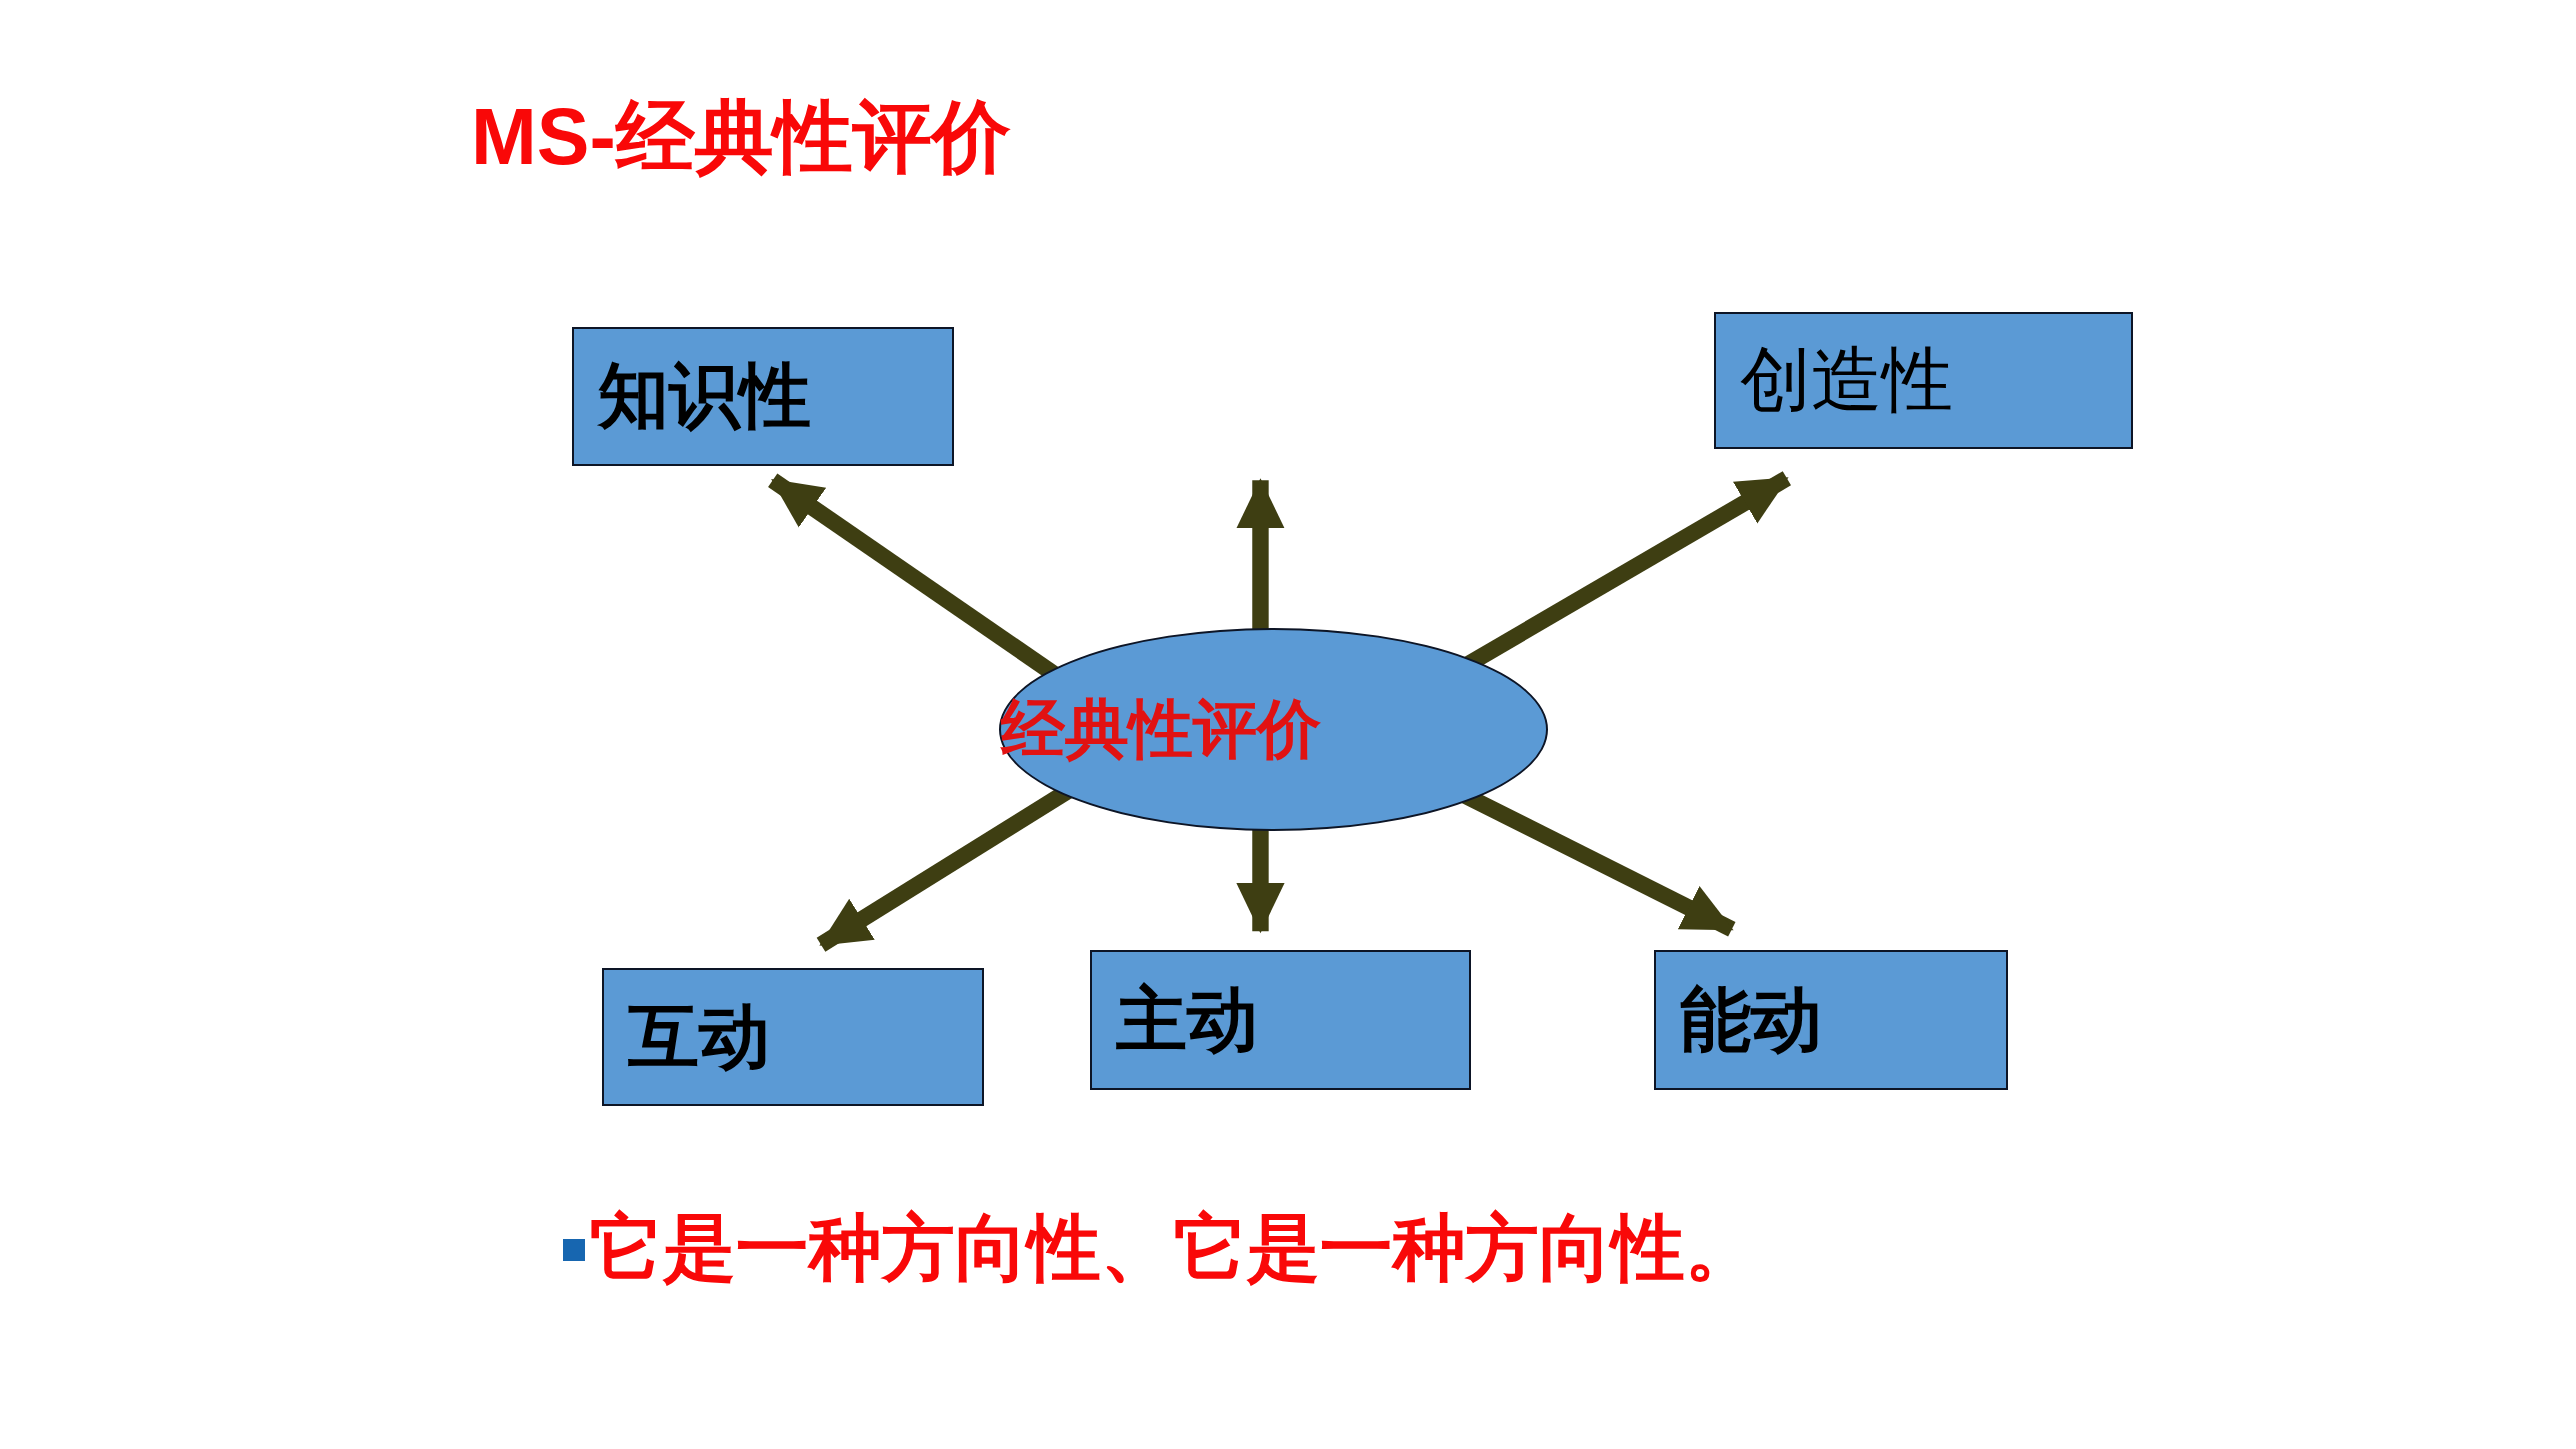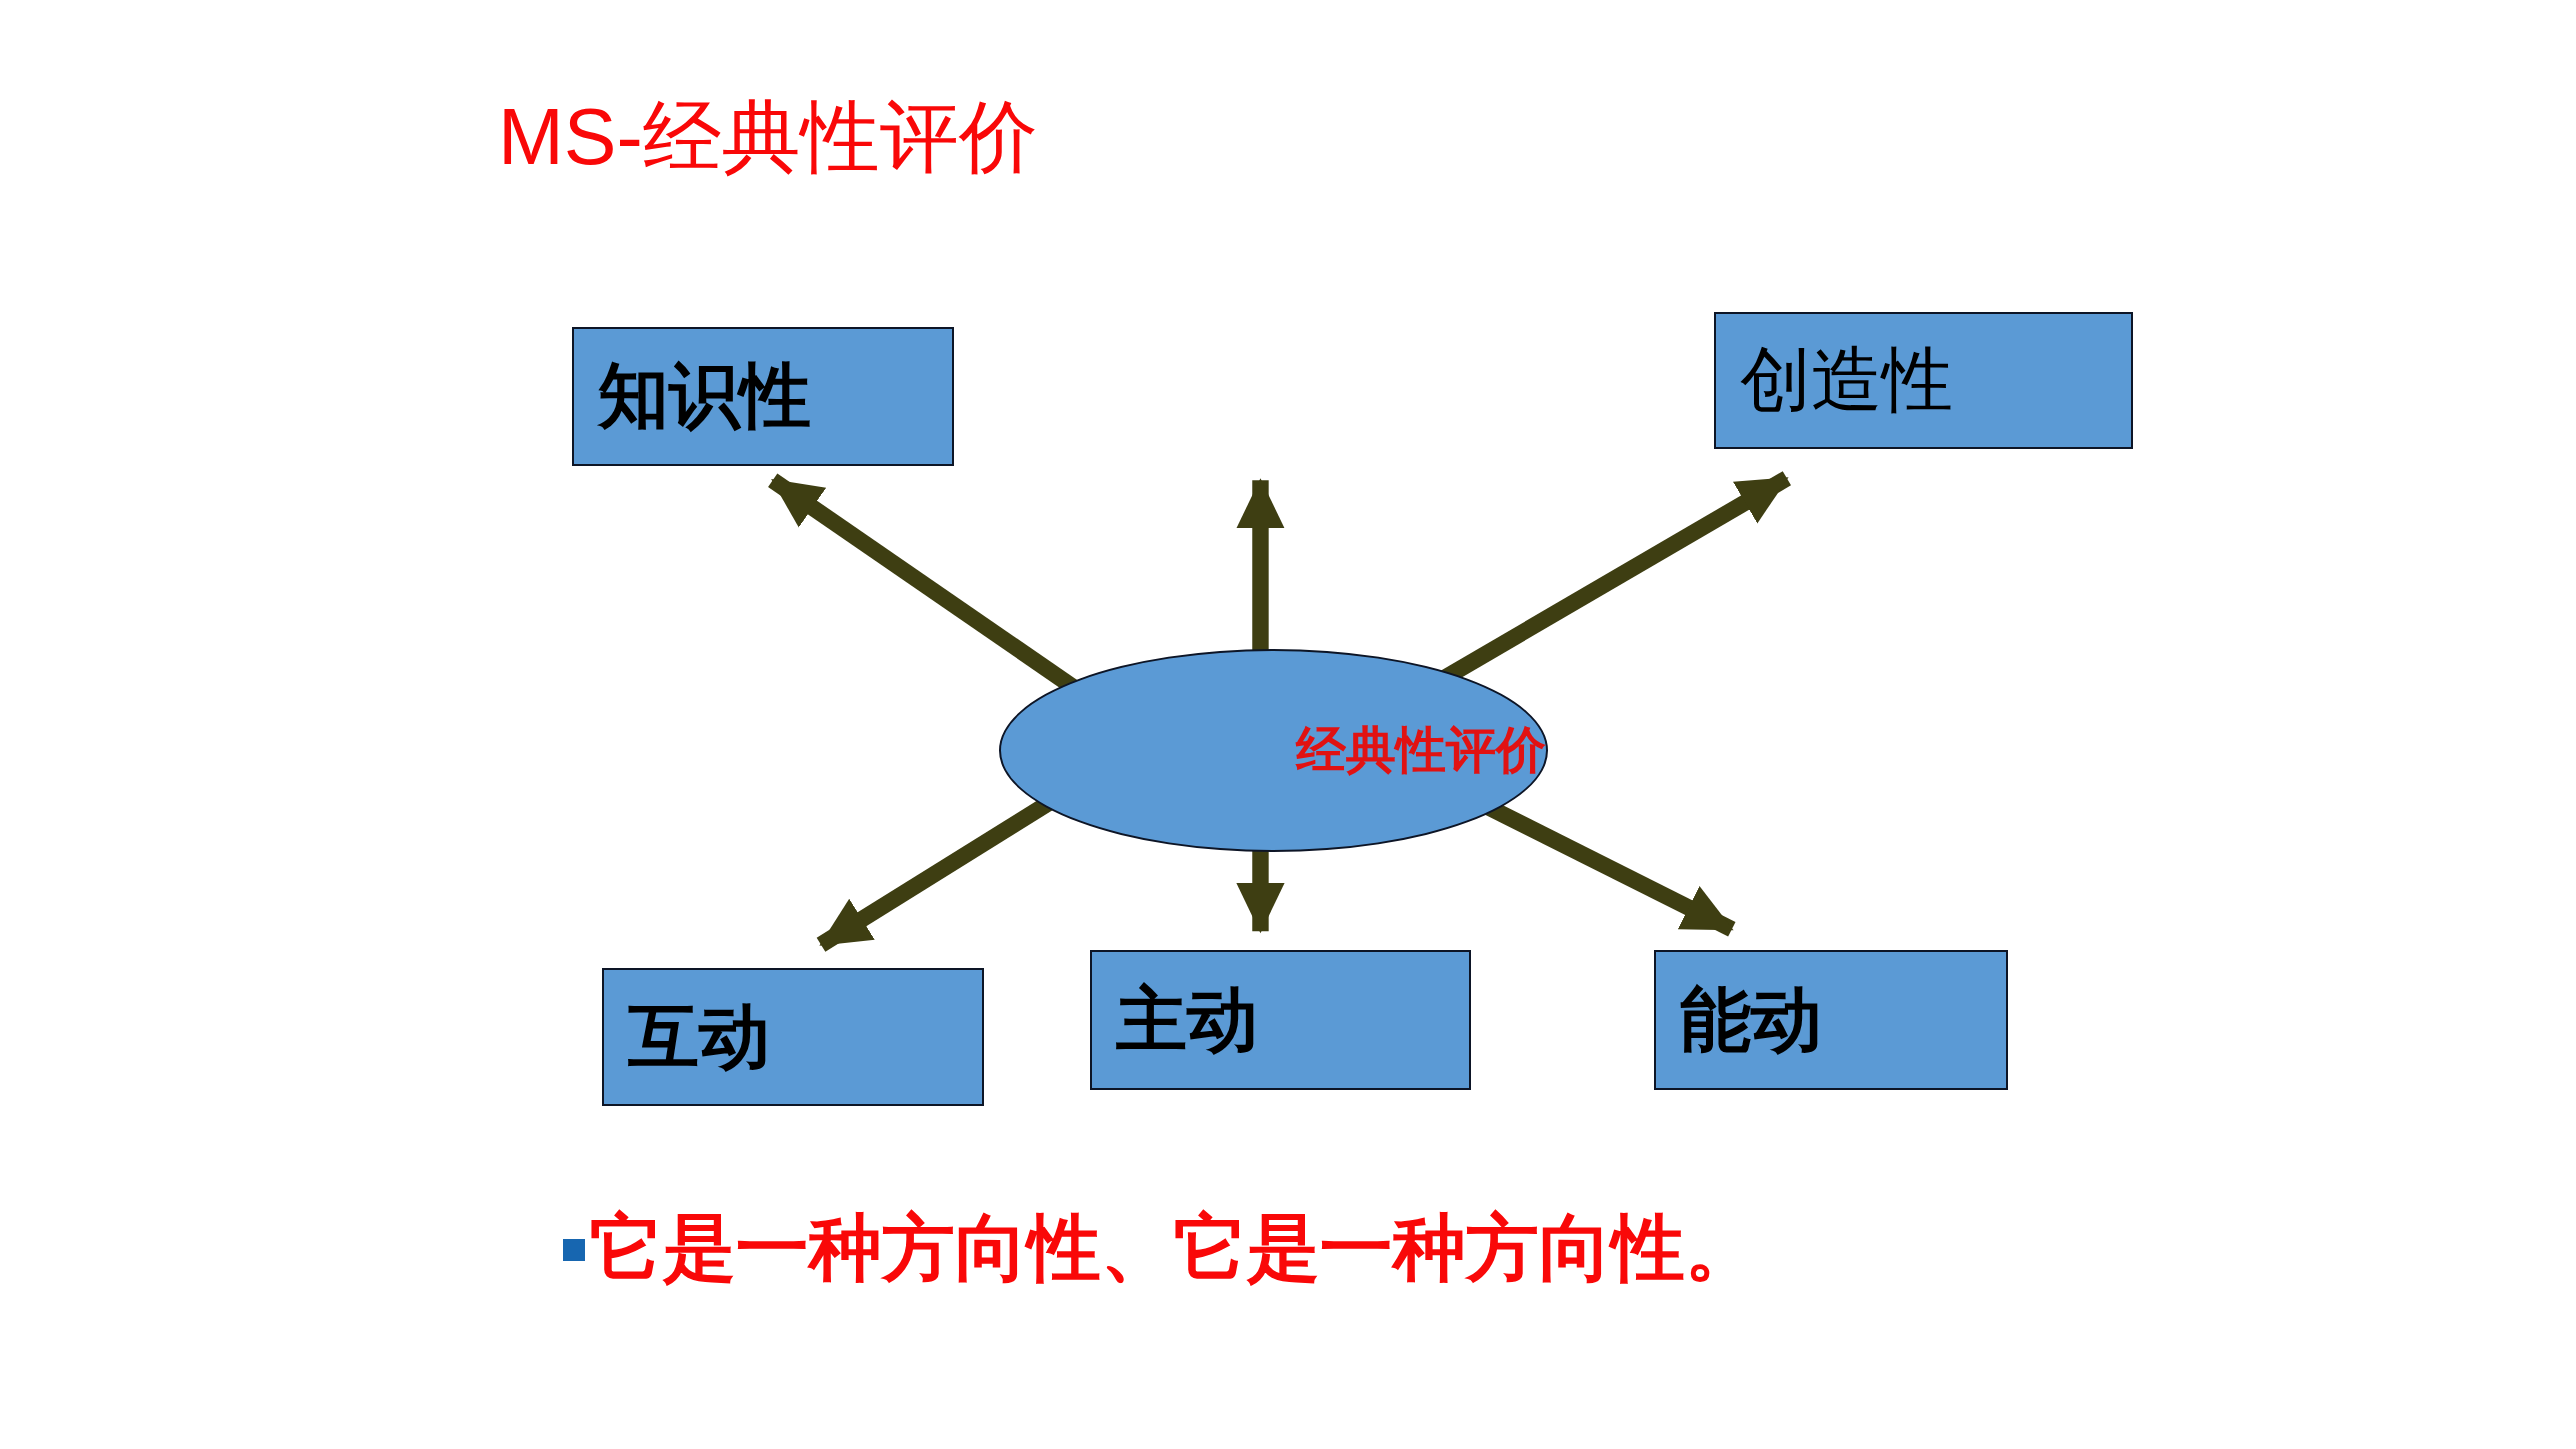"MS-经典性评价" .slide-title { font-weight: normal -> bold; margin-left: 27px -> none }
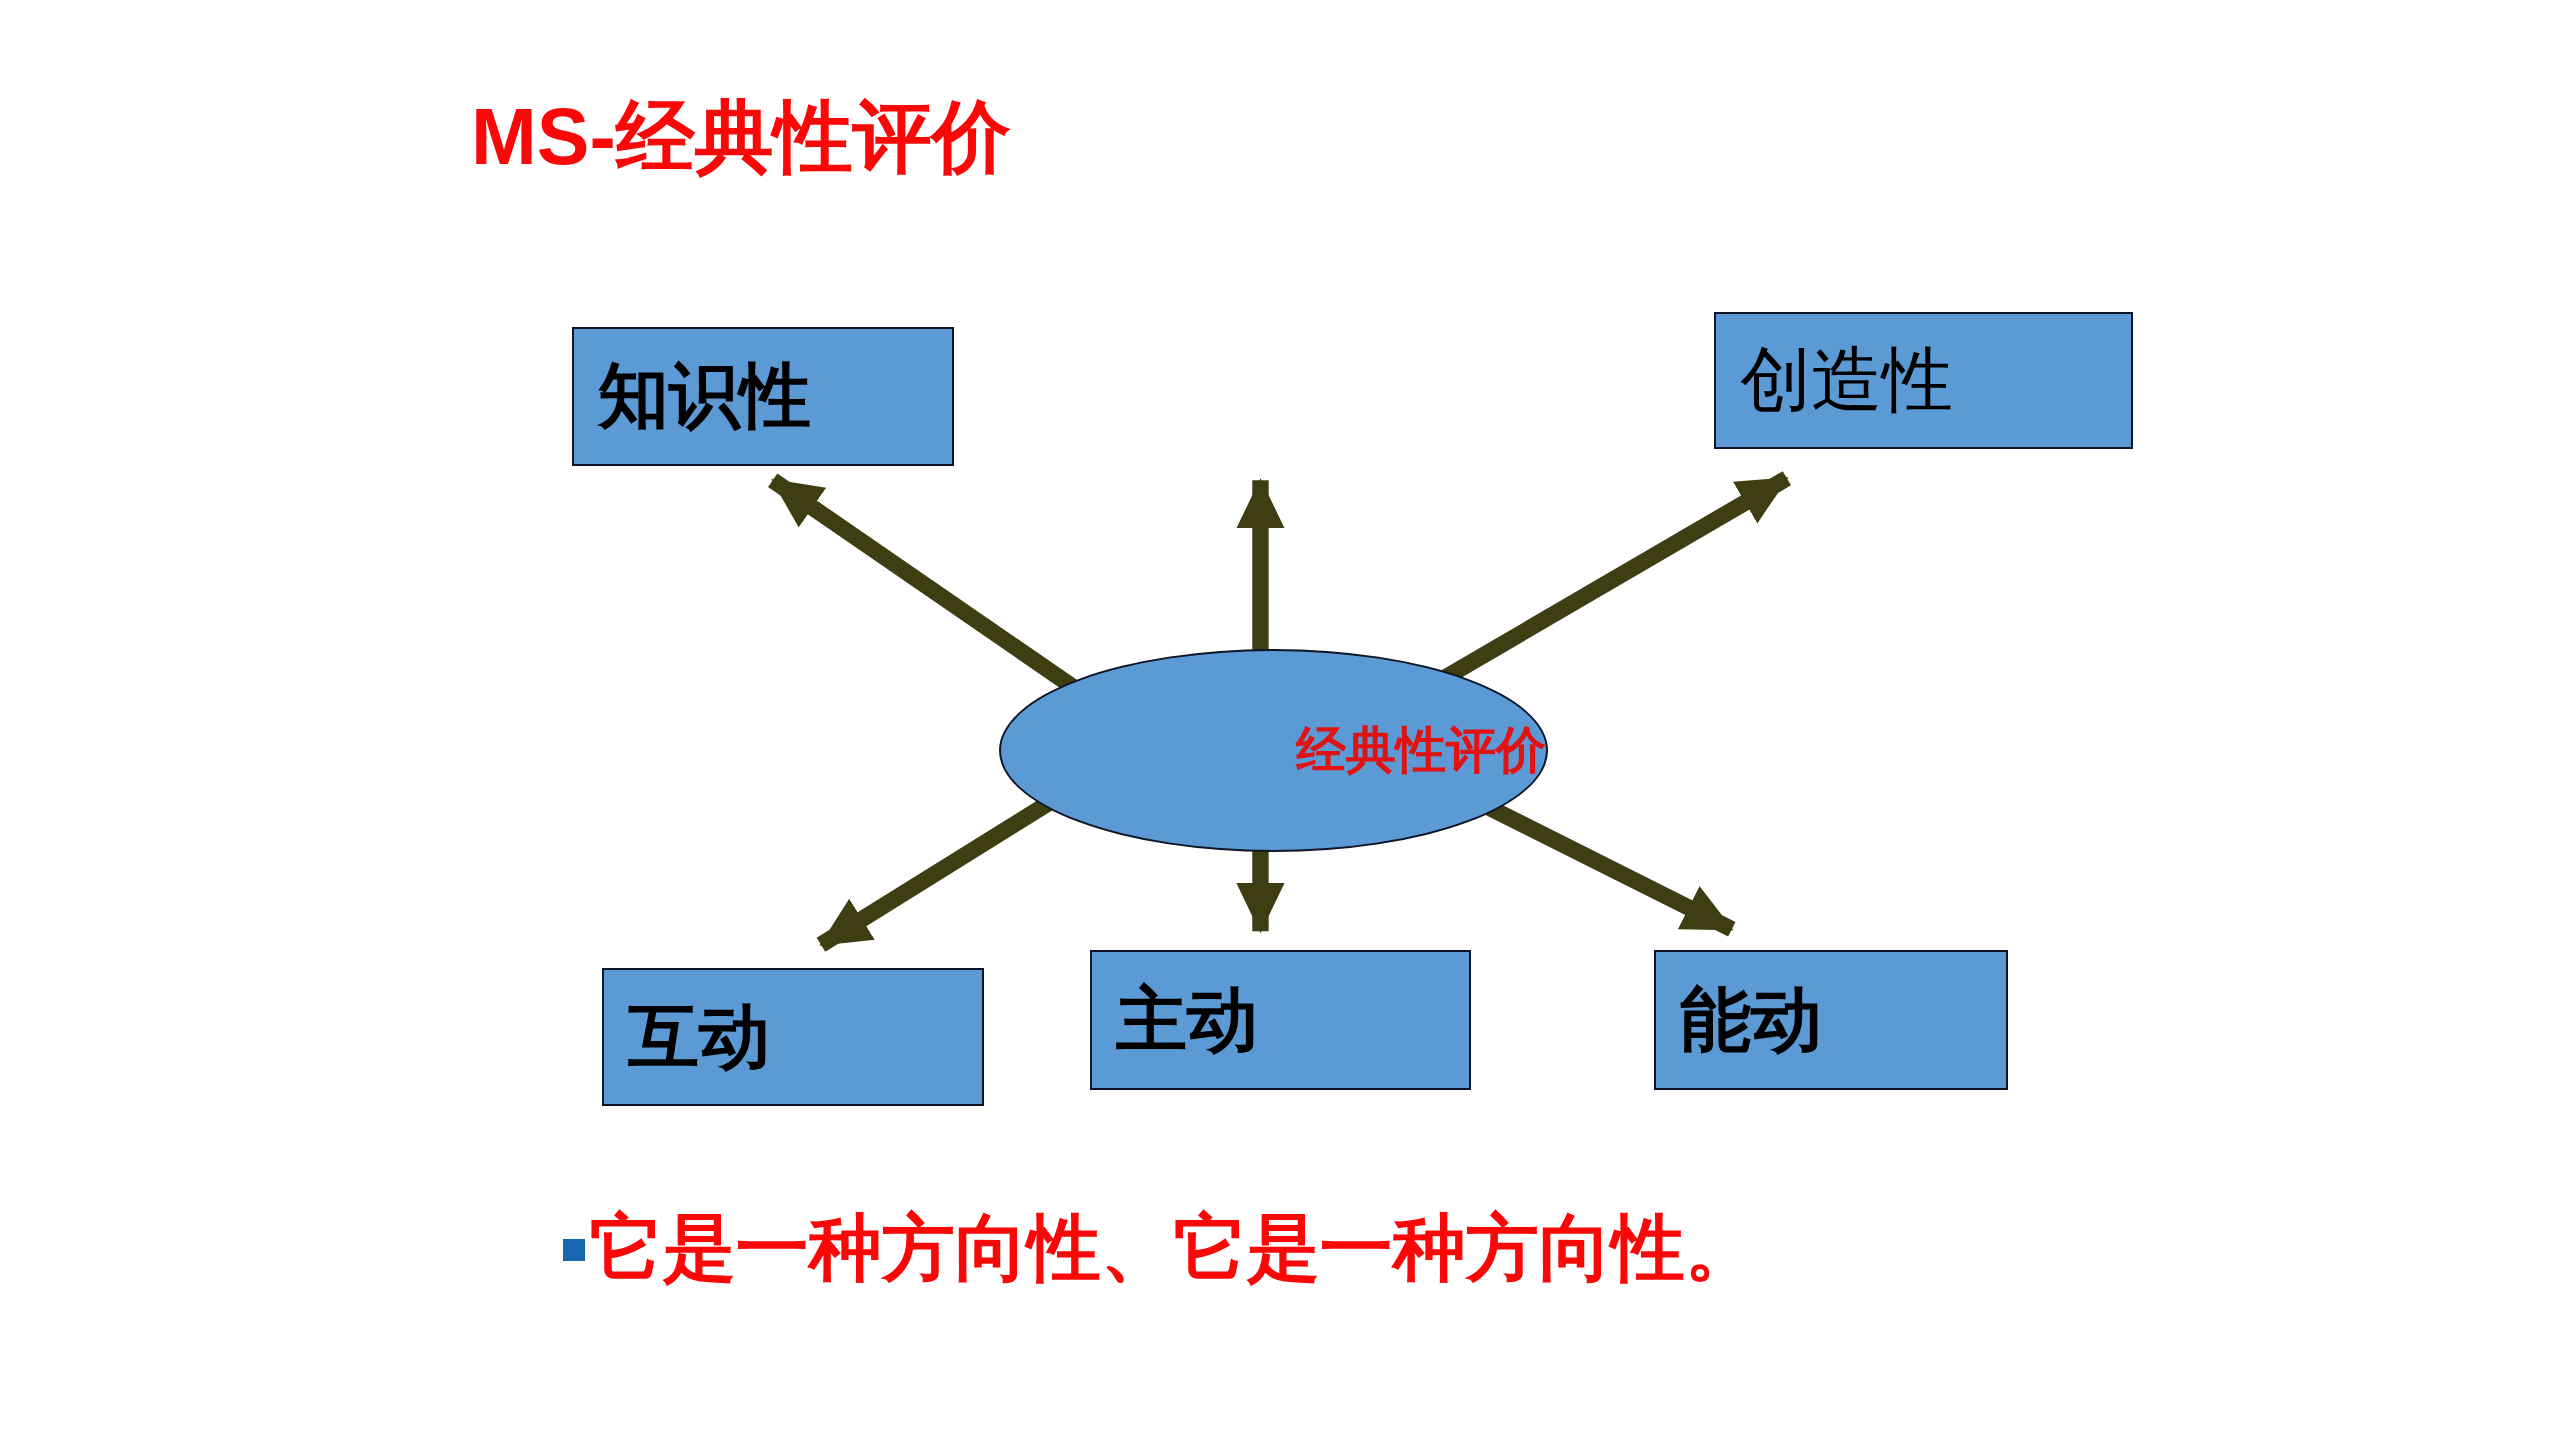"经典性评价" .center-ellipse { font-size: 50px -> 64px; justify-content: flex-end -> flex-start; top: 649px -> 628px }
